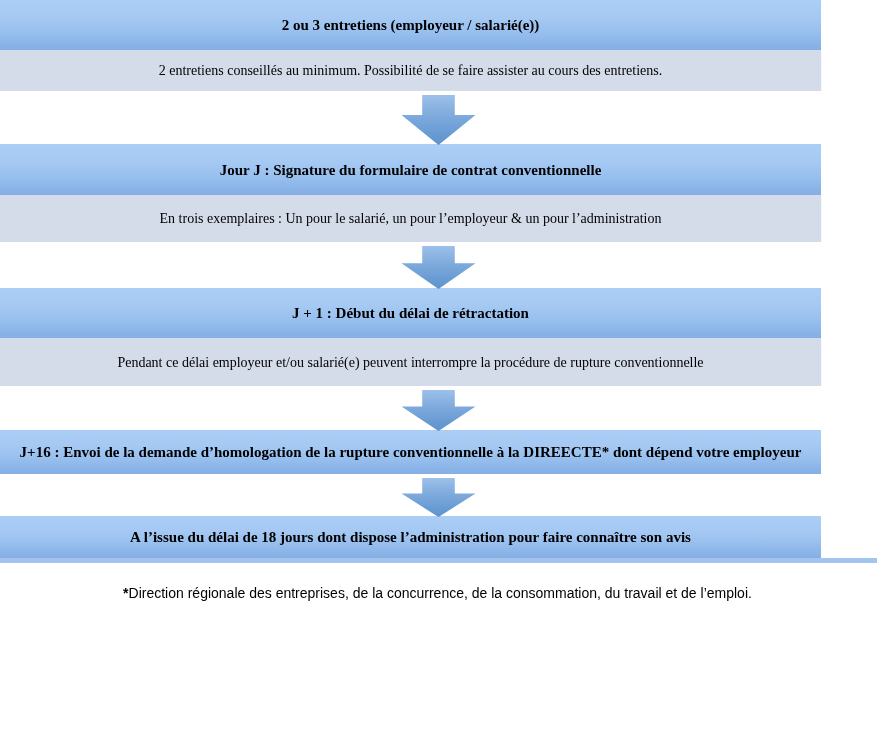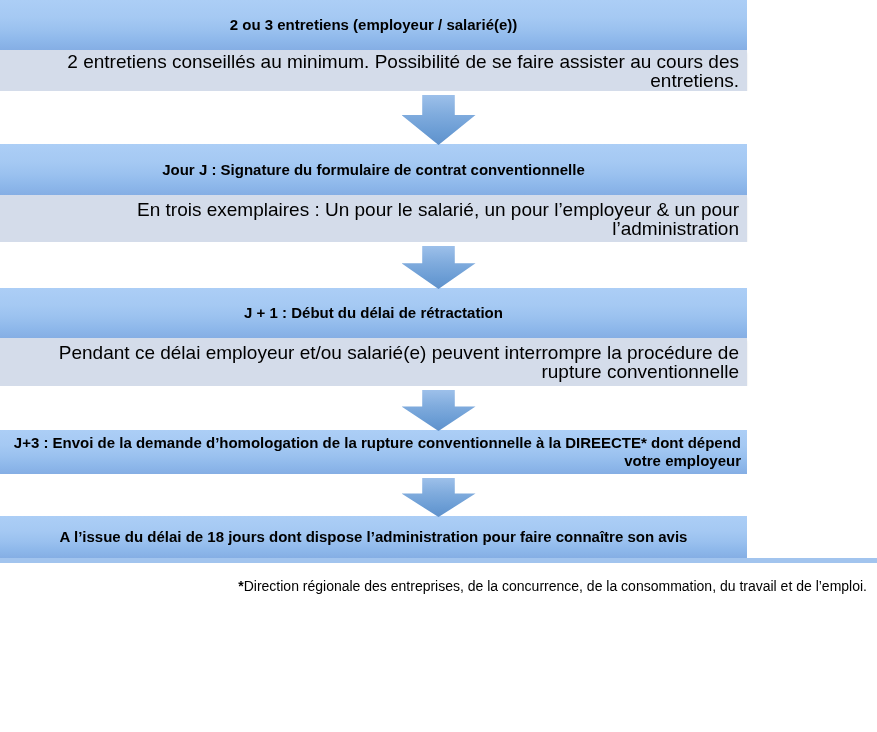"2 ou 3 entretiens (employeur" .band { font-family: none -> Liberation Serif, serif; width: 747px -> 821px }
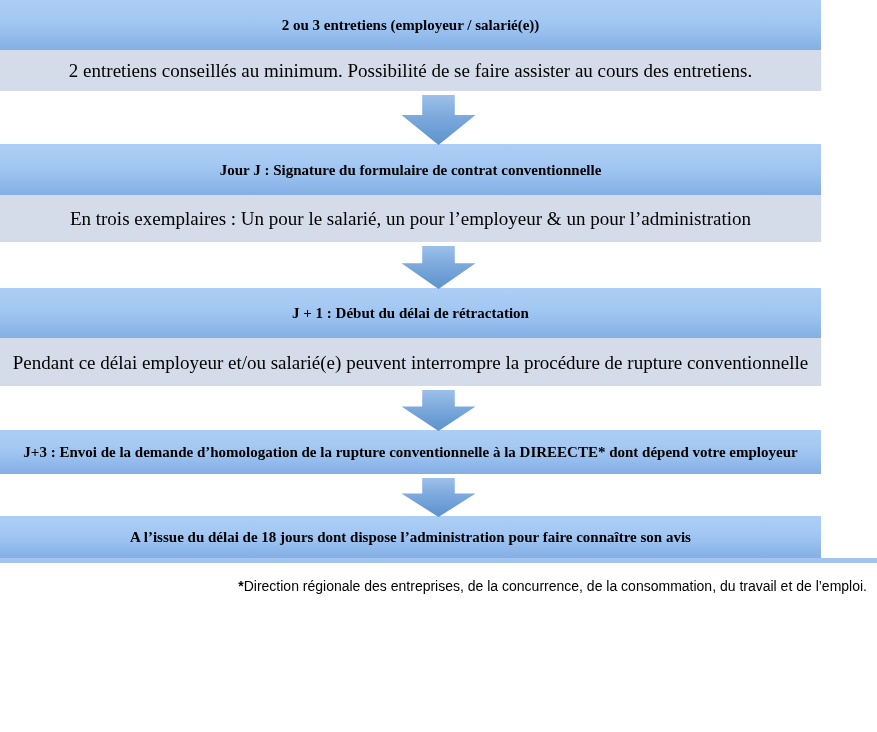"2 entretiens conseillés au minimum." .band.body { font-size: 19px -> 14px }
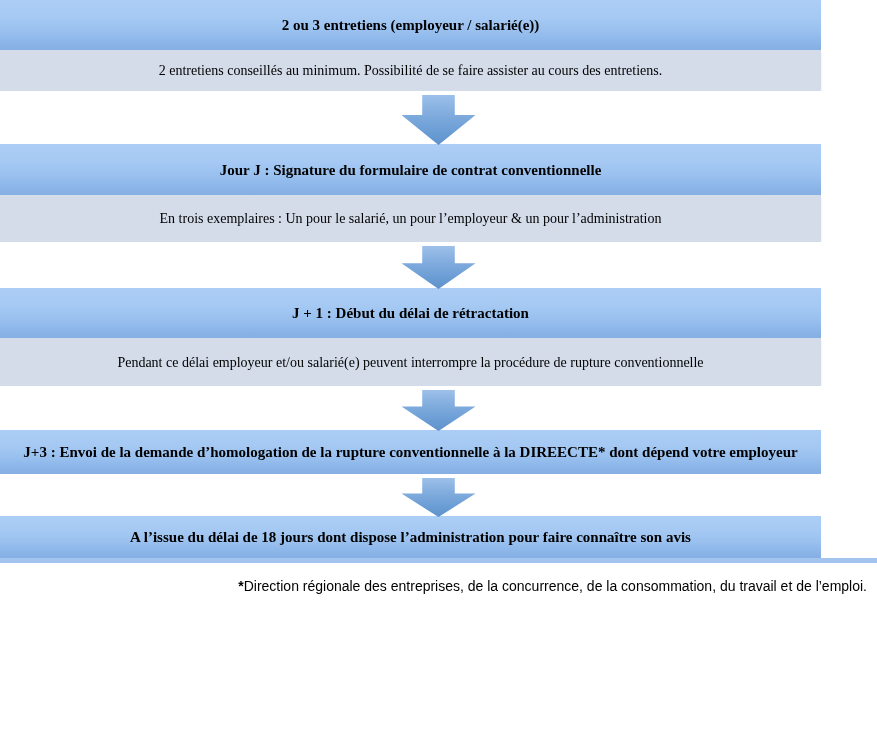"J+3 : Envoi de la" div.band { text: J+3 -> J+16 }
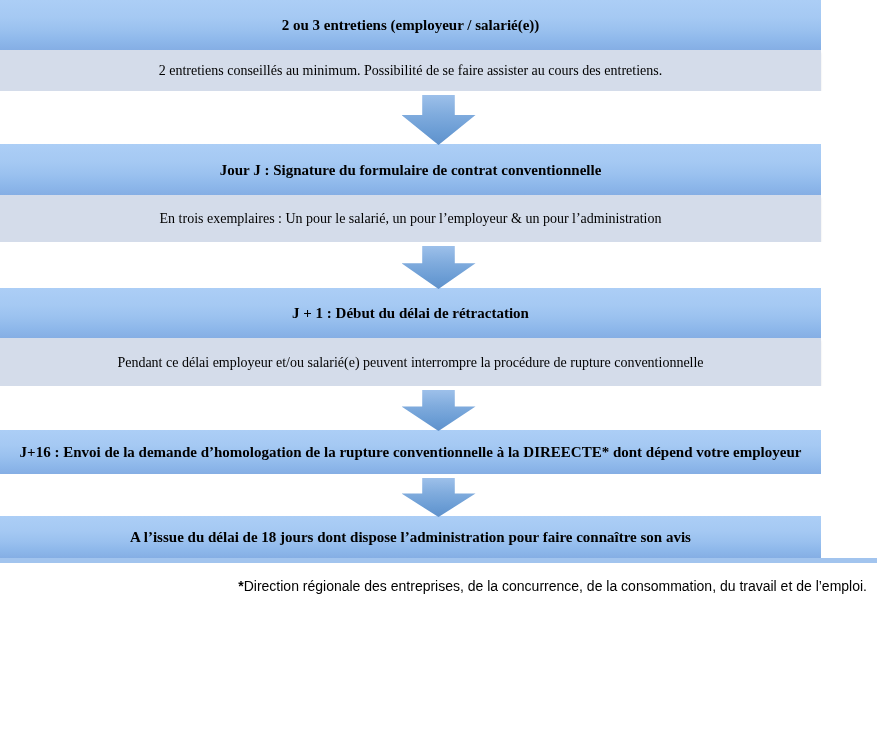"*Direction régionale des entreprises, de" .footer { padding: 14px 10px 0 8px -> 21px 10px 0 8px; text-align: right -> center }
